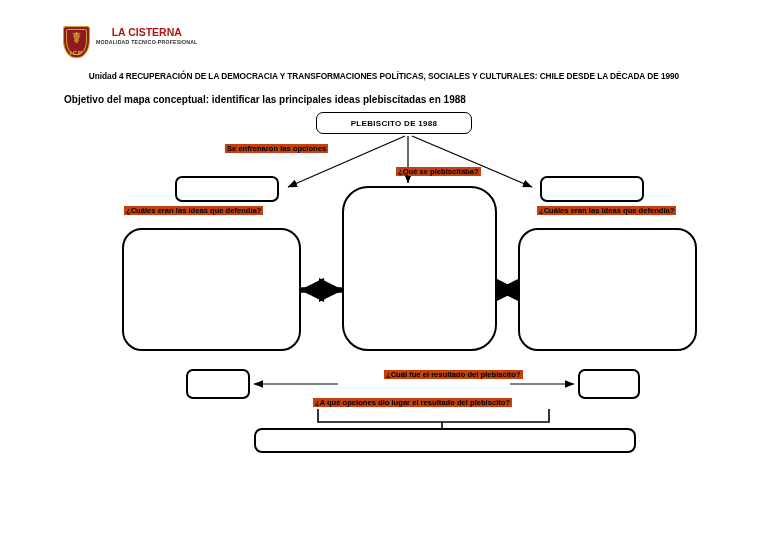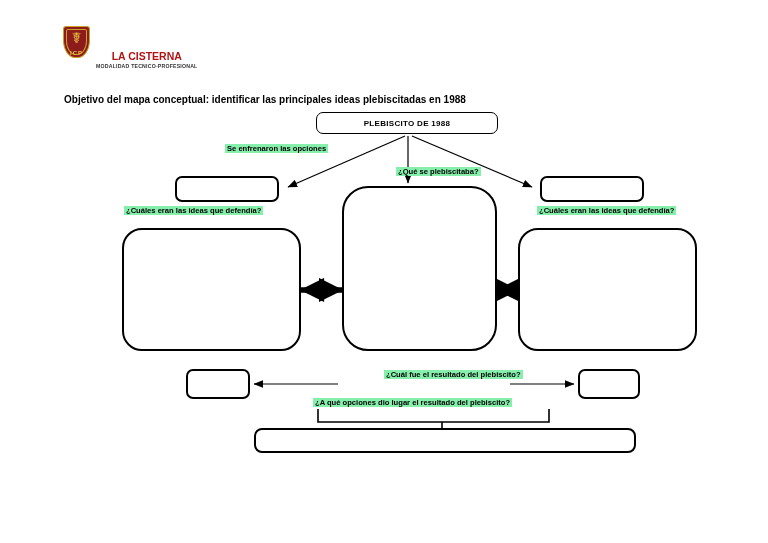"LA CISTERNA" .logo-line2 { margin-top: 24px -> none }
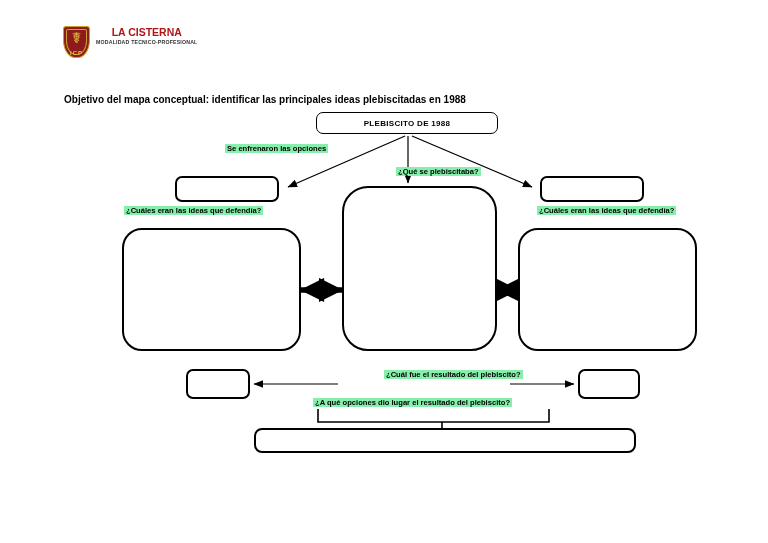"Unidad 4 RECUPERACIÓN DE LA" div { html: none -> <div>Unidad 4 RECUPERACIÓN DE LA DEMOCRACIA Y TRANSFORMACIONES POLÍTICAS, SOCIALES Y CULTURALES: CHILE DESDE LA DÉCADA DE 1990</div> }
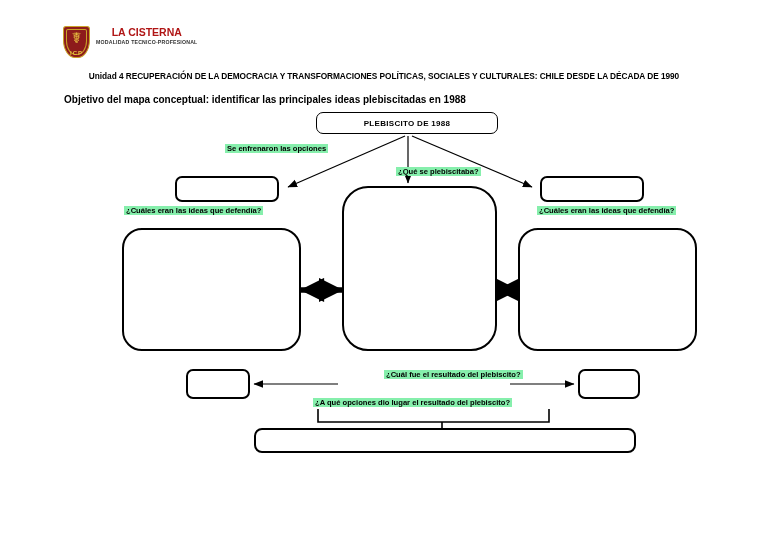"PLEBISCITO DE 1988" #box-top { width: 182px -> 156px }
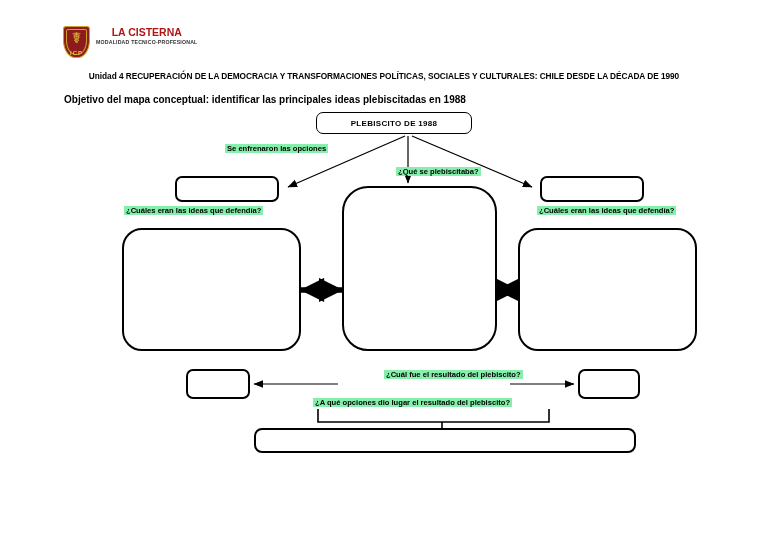"Se enfrenaron las opciones" .conn-label { background: #86efac -> #c2410c }
